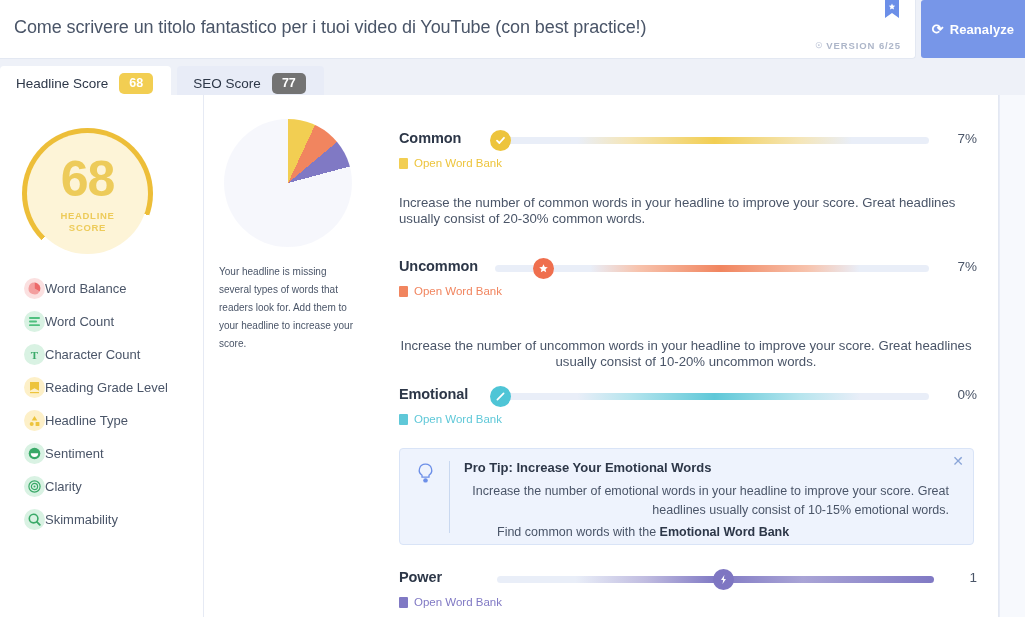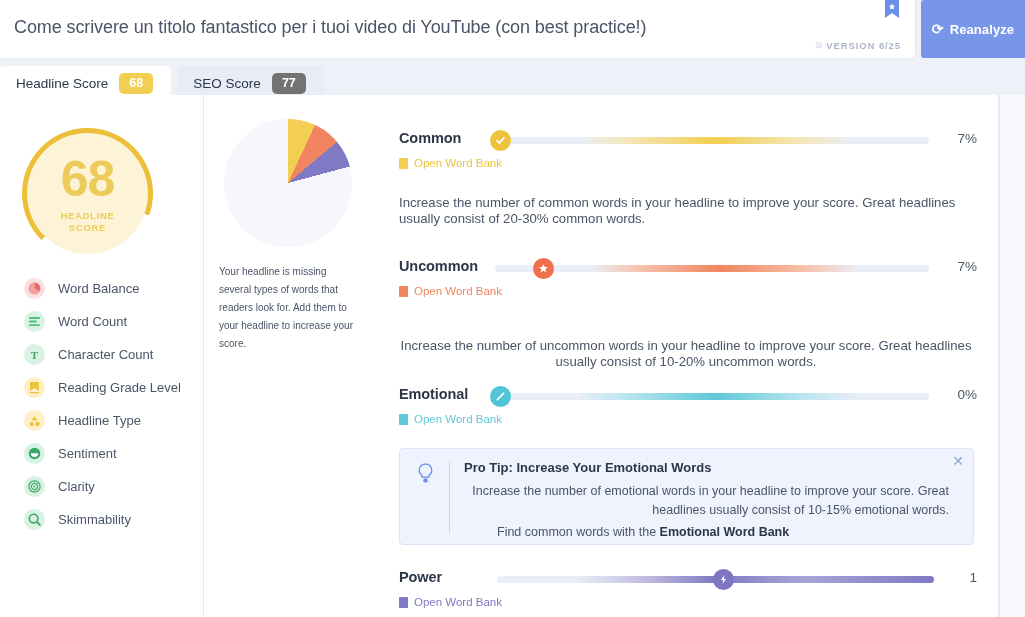"Word Balance" .sideitem { gap: 13px -> none }
